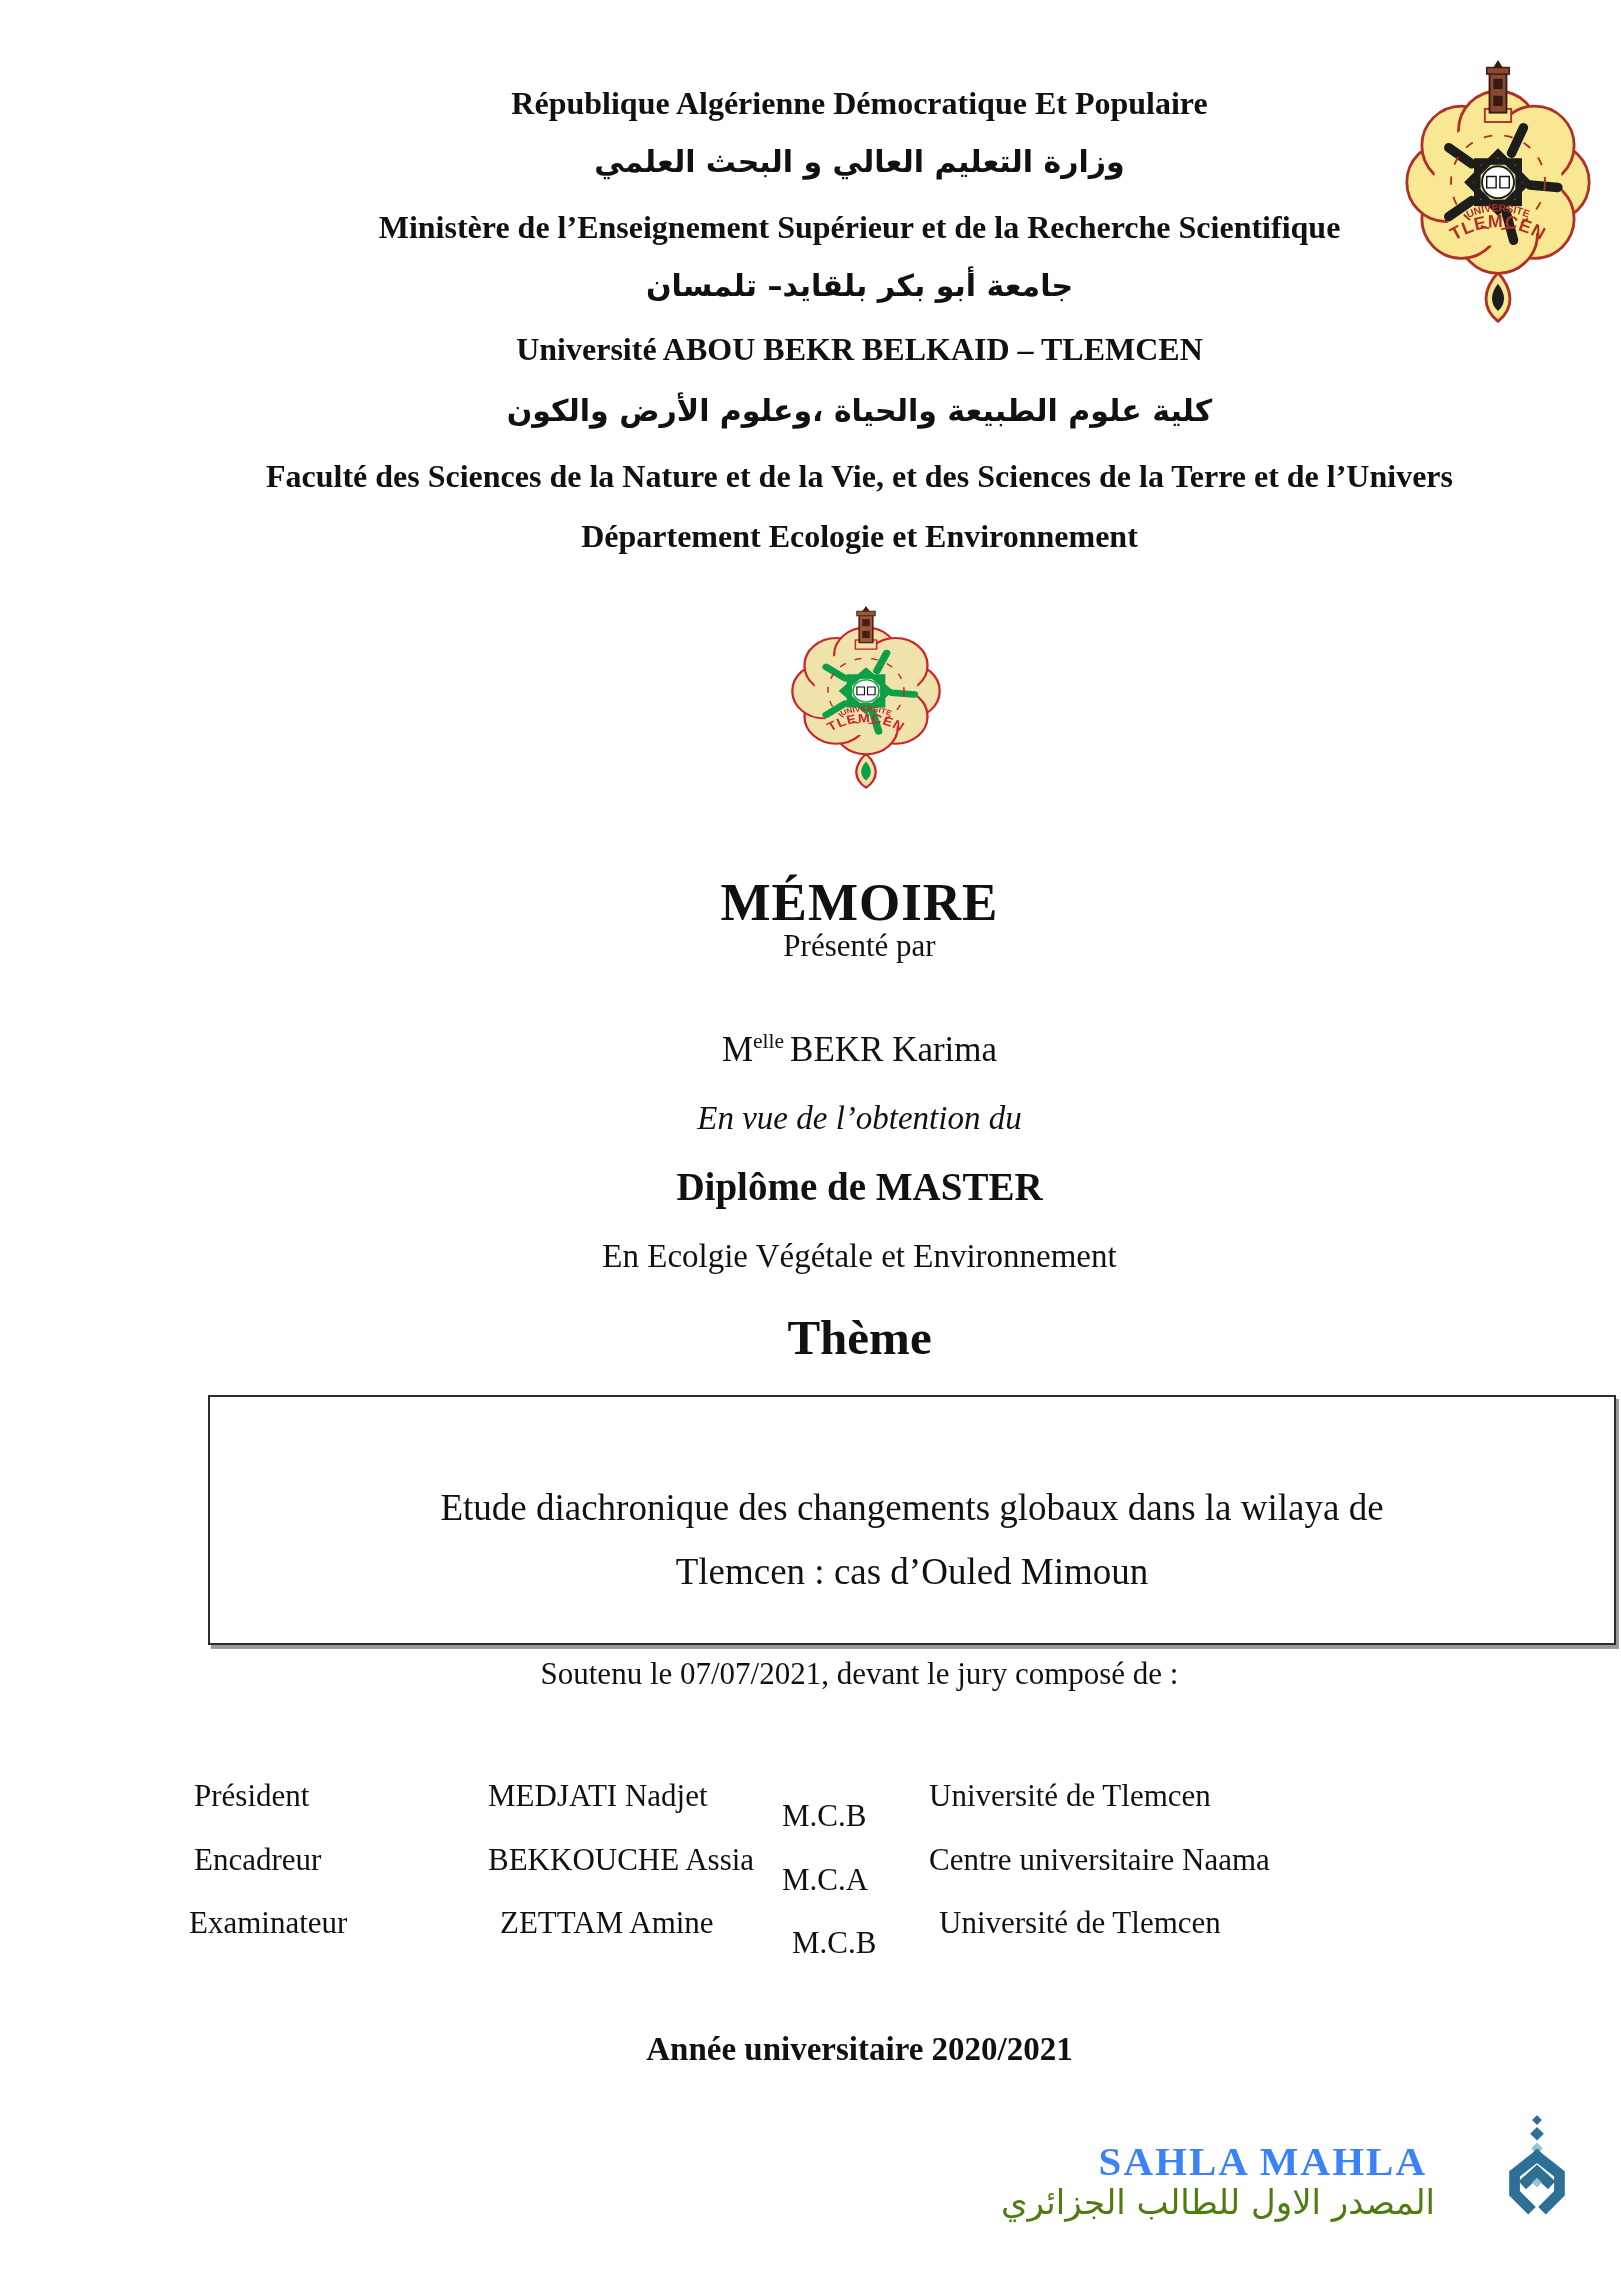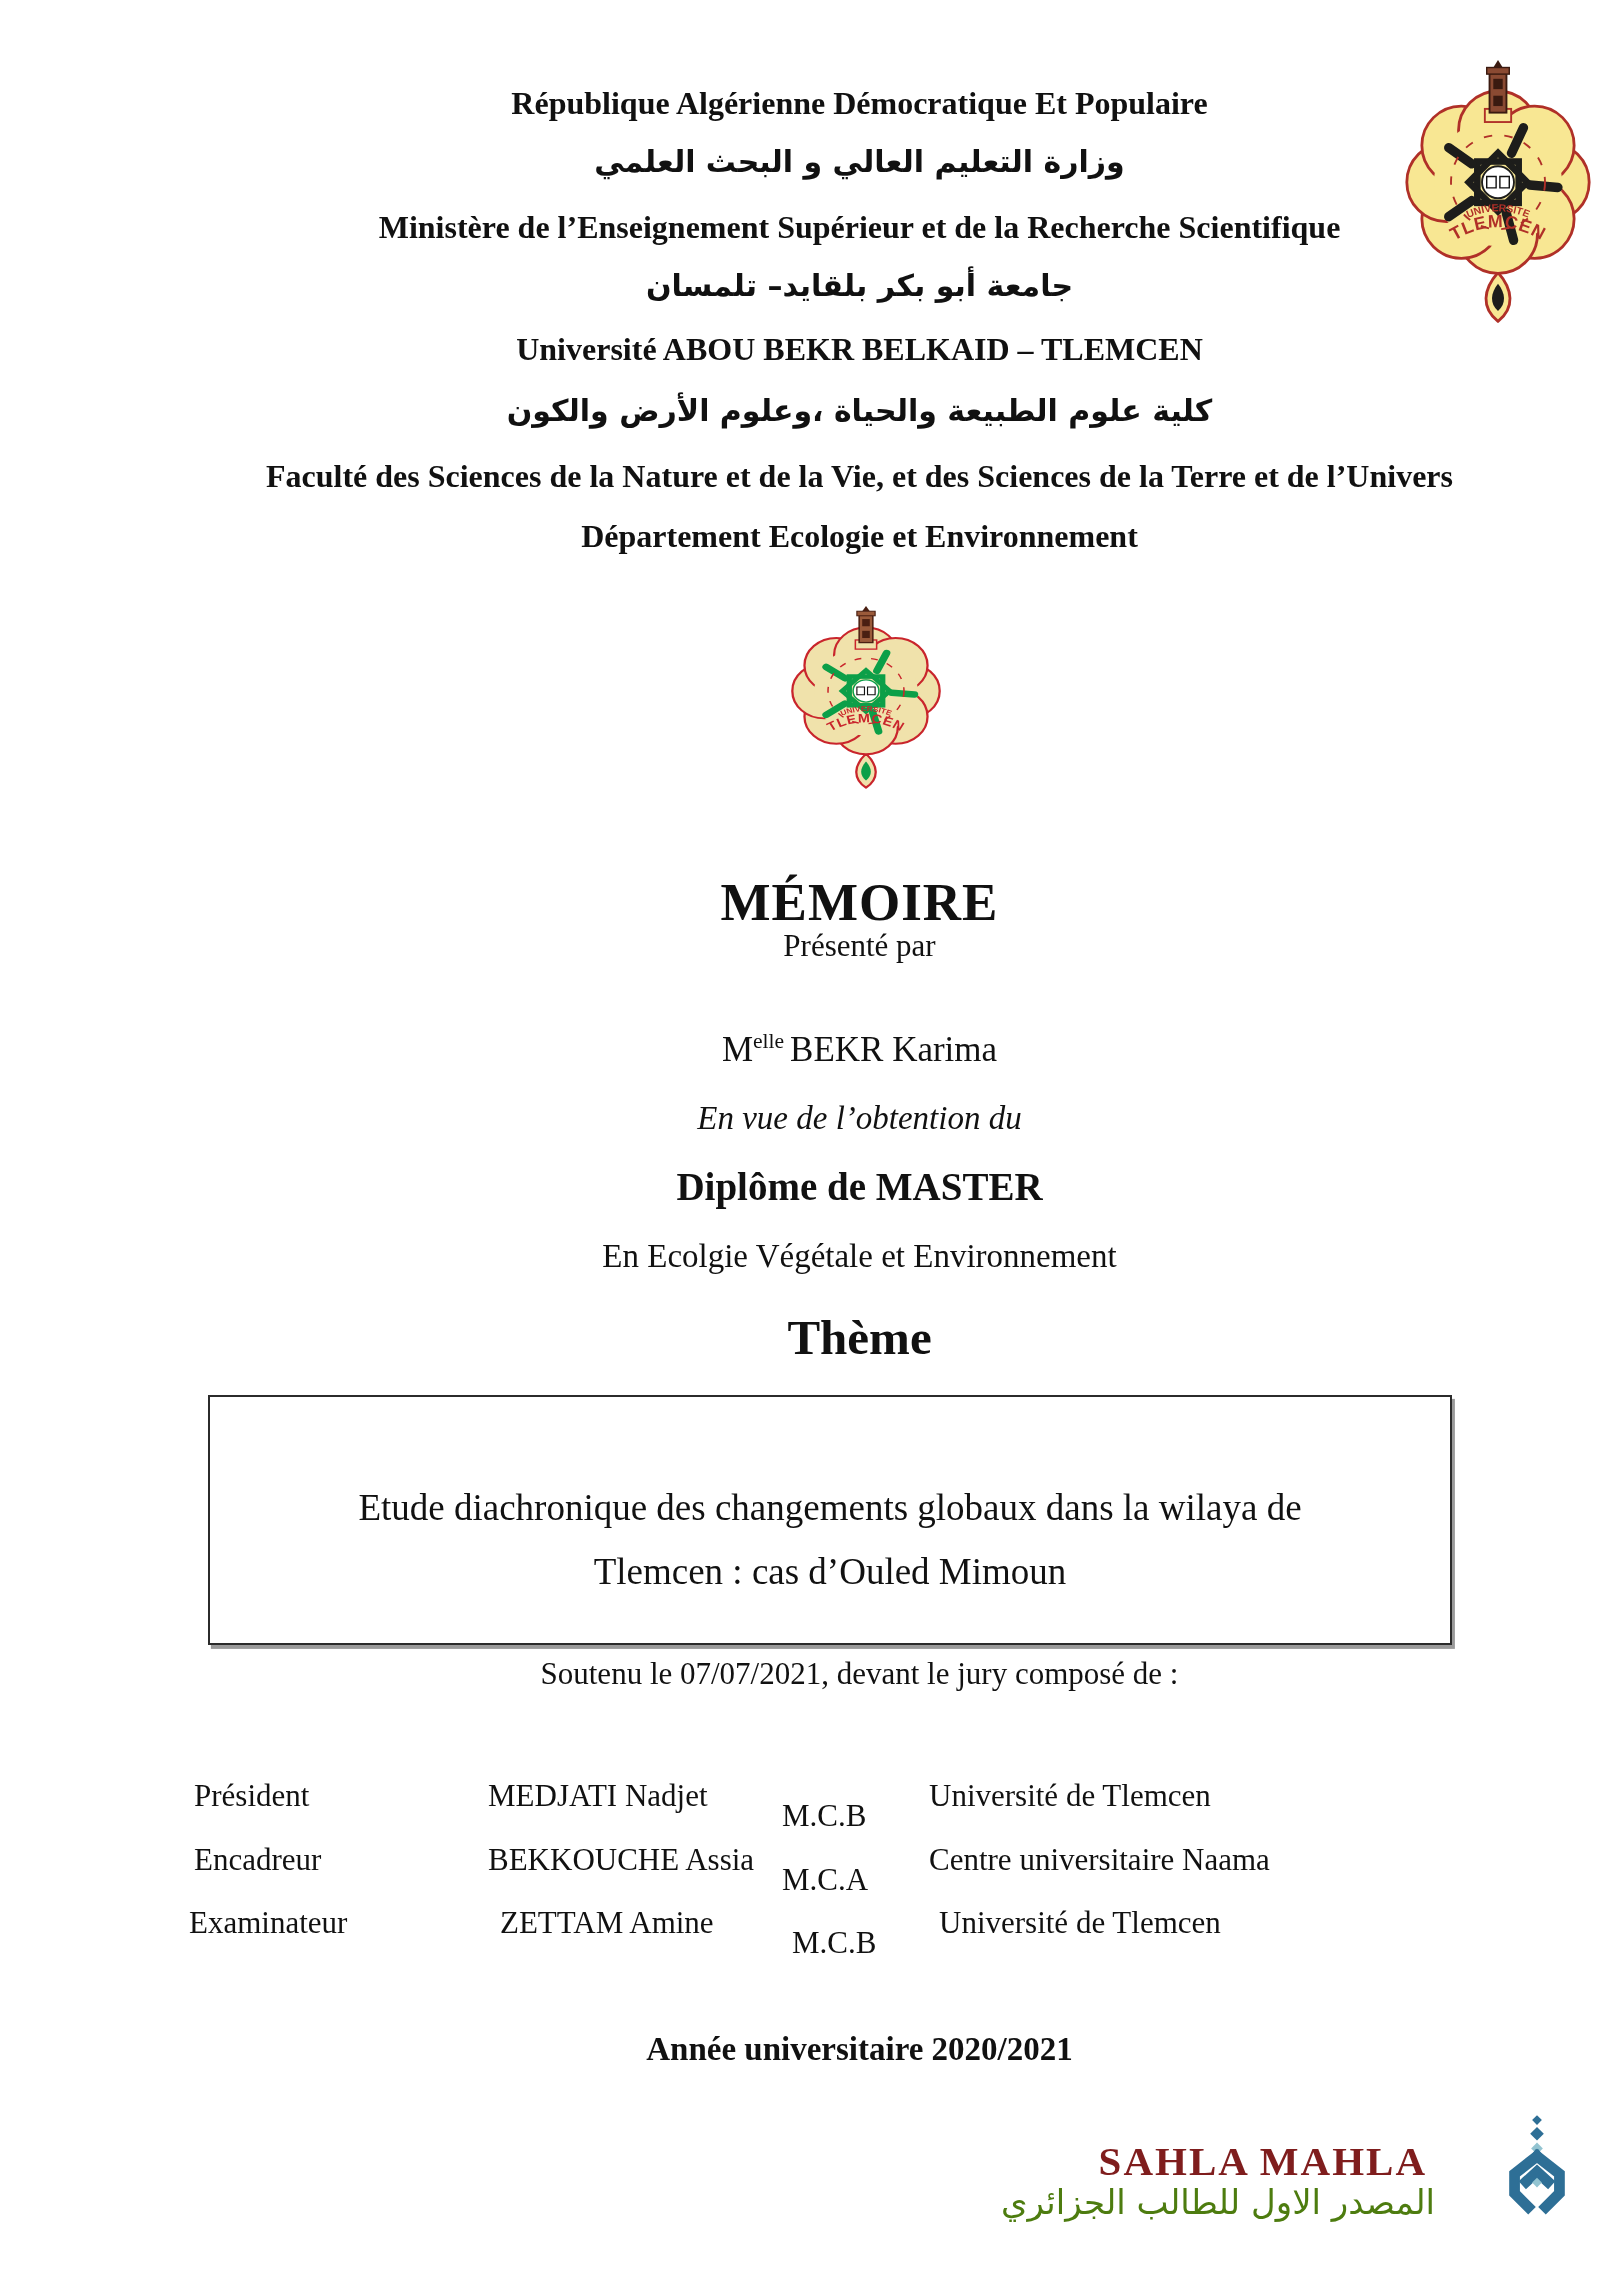"Etude diachronique des changements" .theme-box { width: 1244px -> 1408px }
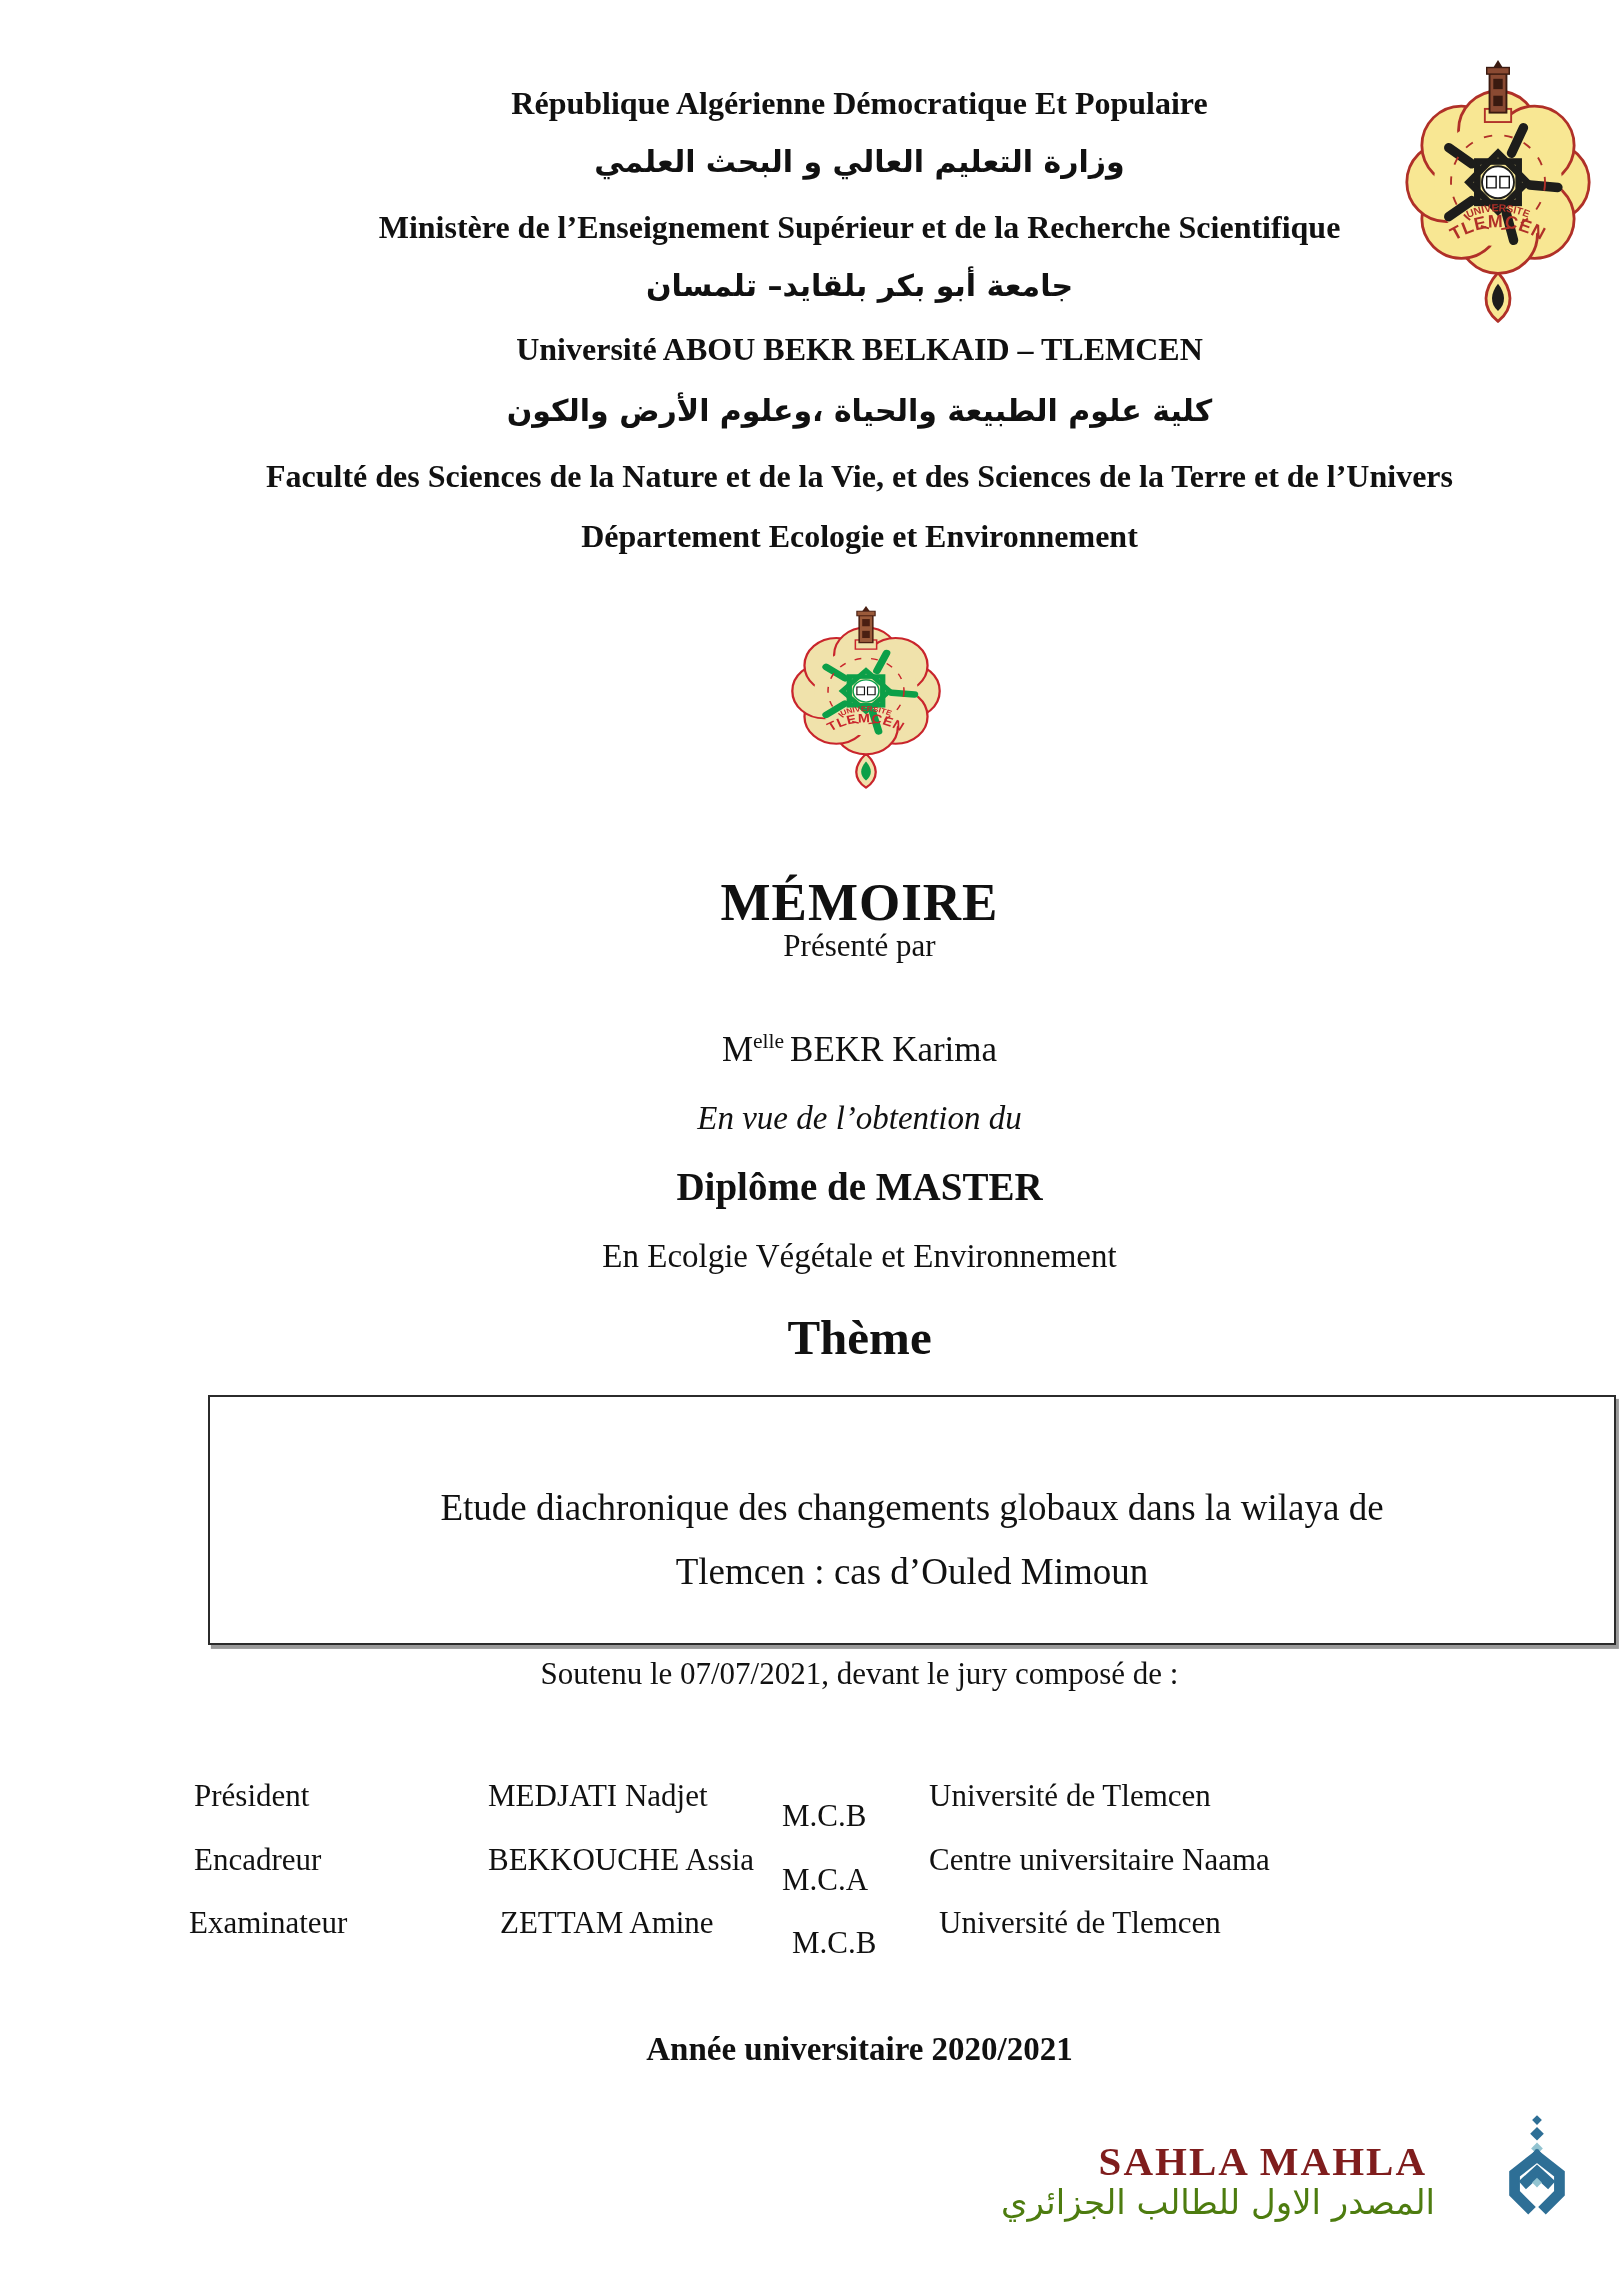"SAHLA MAHLA" .brand-name { color: #7f1d1d -> #3b82f6 }
